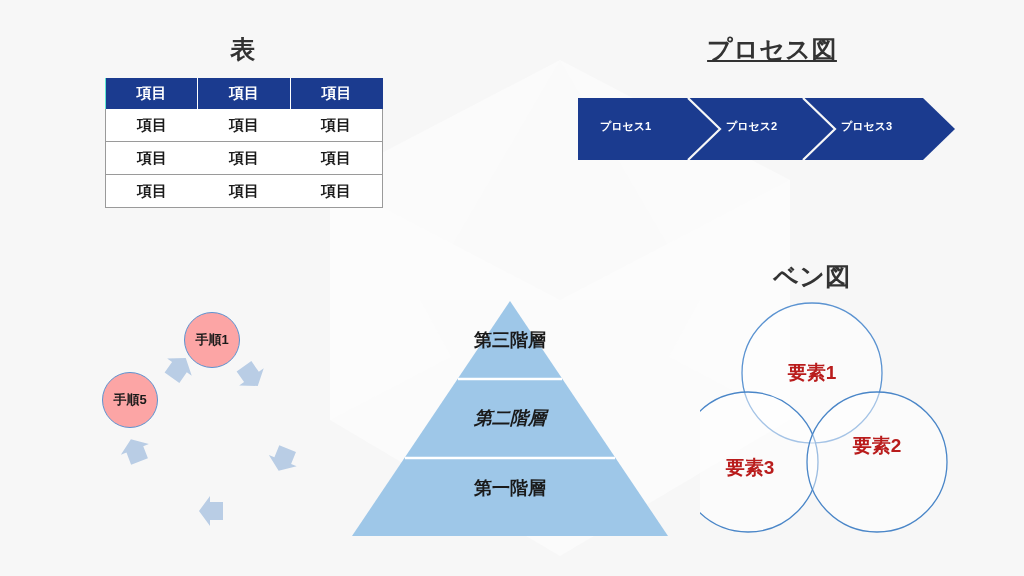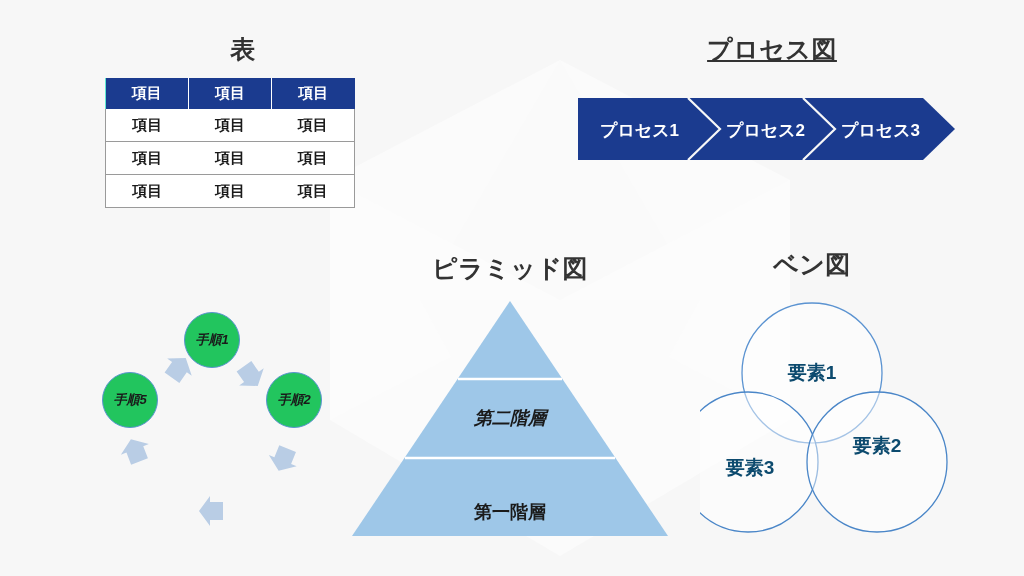"項目" table.diagram-table { width: 250px -> 278px }
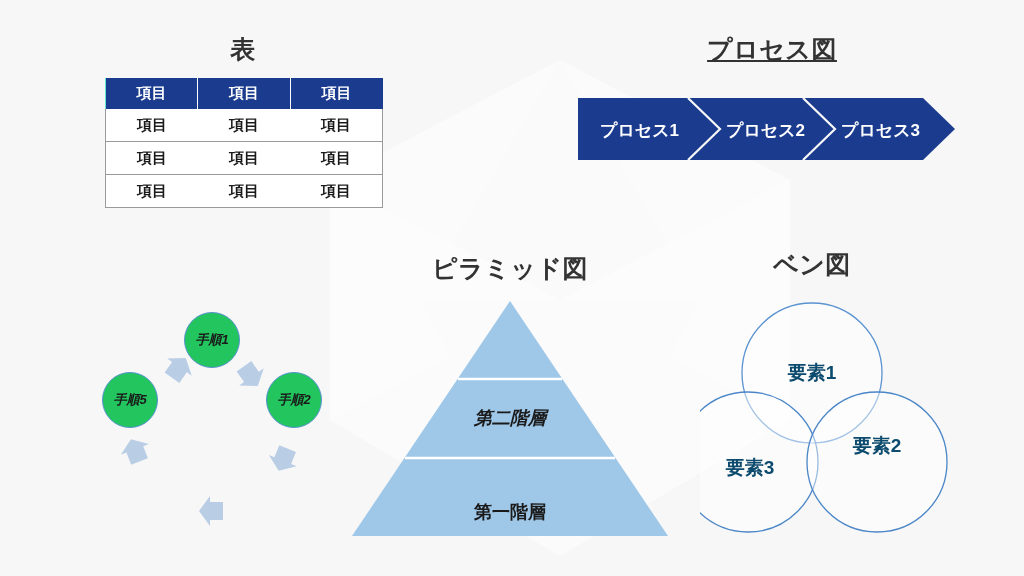"プロセス1" .process-label { font-size: 17px -> 11px }
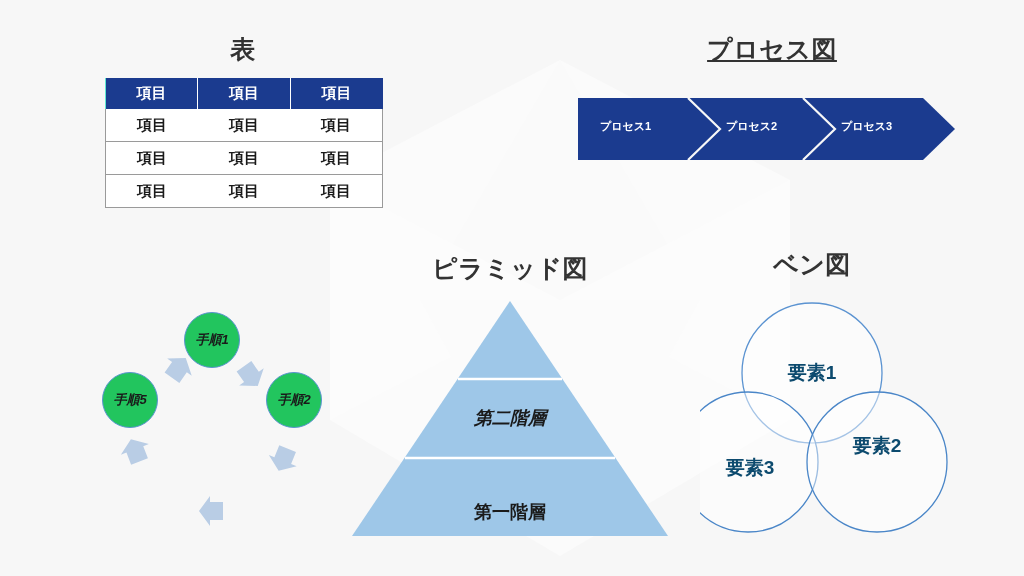"ピラミッド図" div.sec-title { html: <div>ピラミッド図</div> -> none }
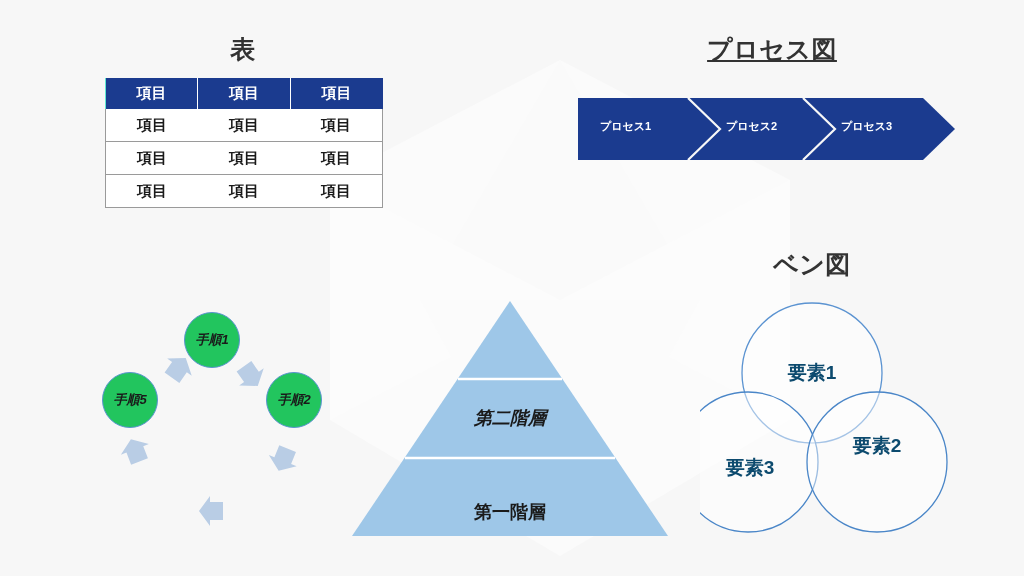"ベン図" #venn-title { top: 248px -> 260px }
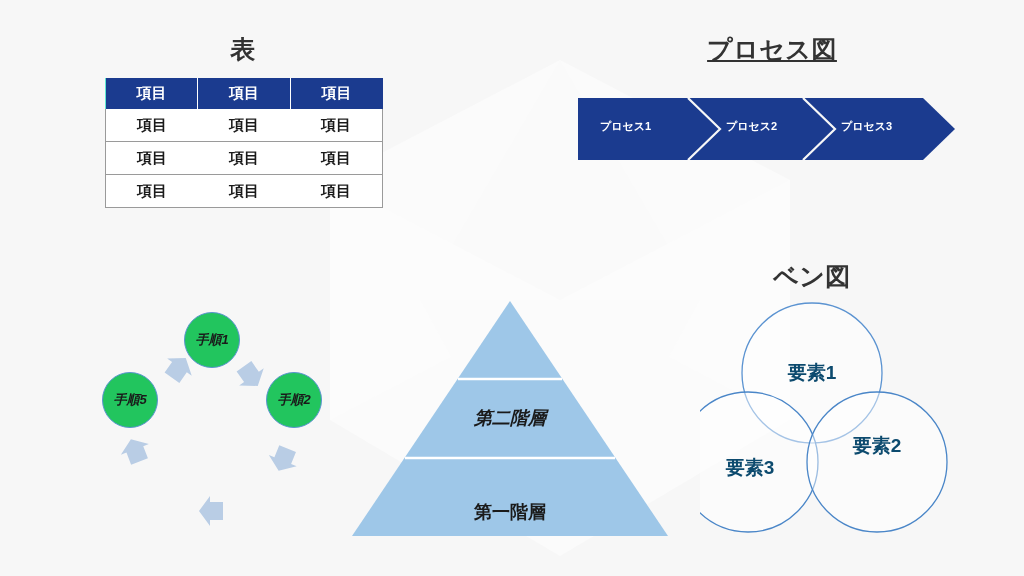"手順1" .cyc-node { background: #22c55e -> #fca5a5; font-style: italic -> none }
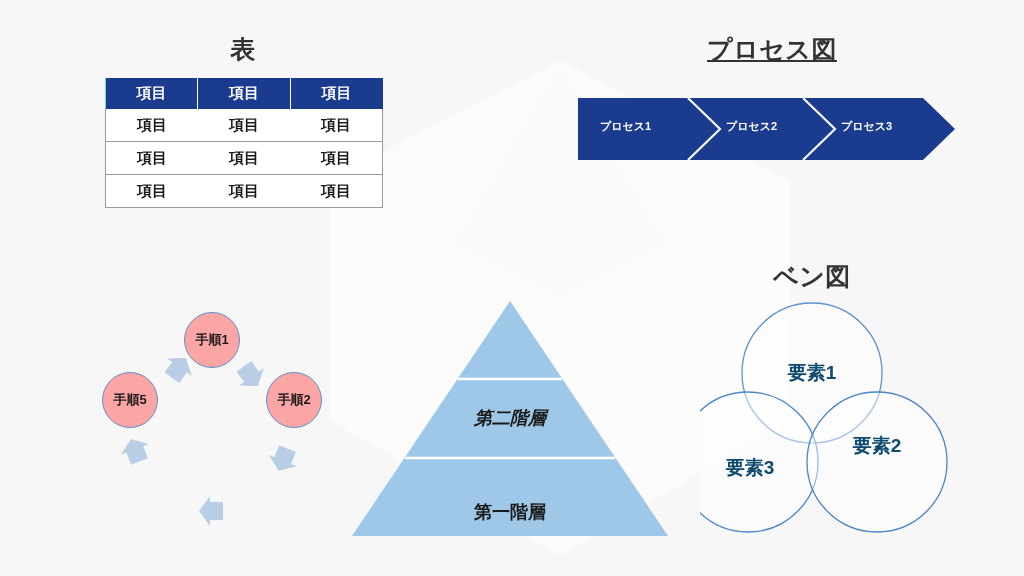"第三階層" div.pyr-label { html: none -> <div>第三階層</div> }
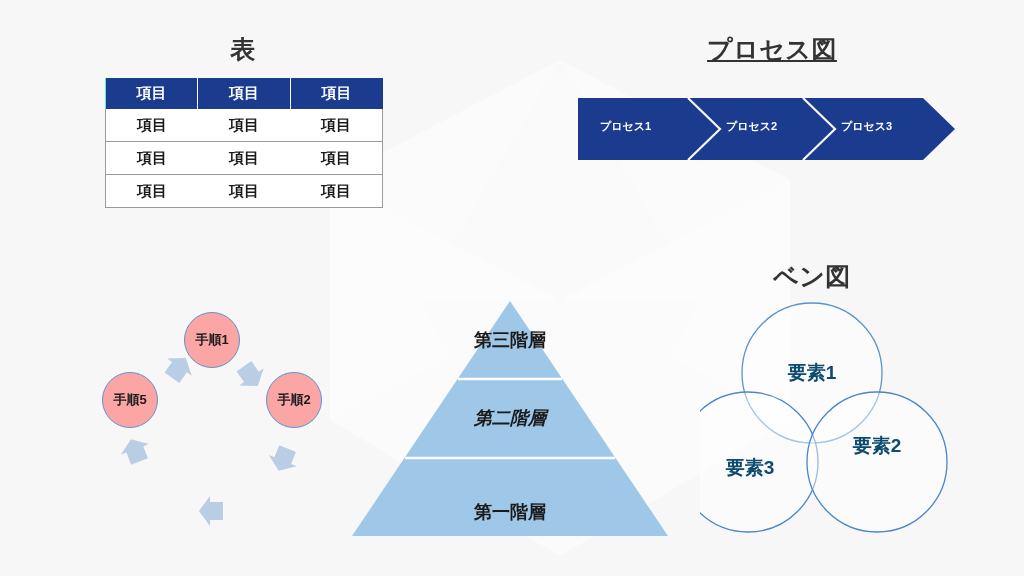"要素1" .venn-label { color: #0c4a6e -> #b91c1c }
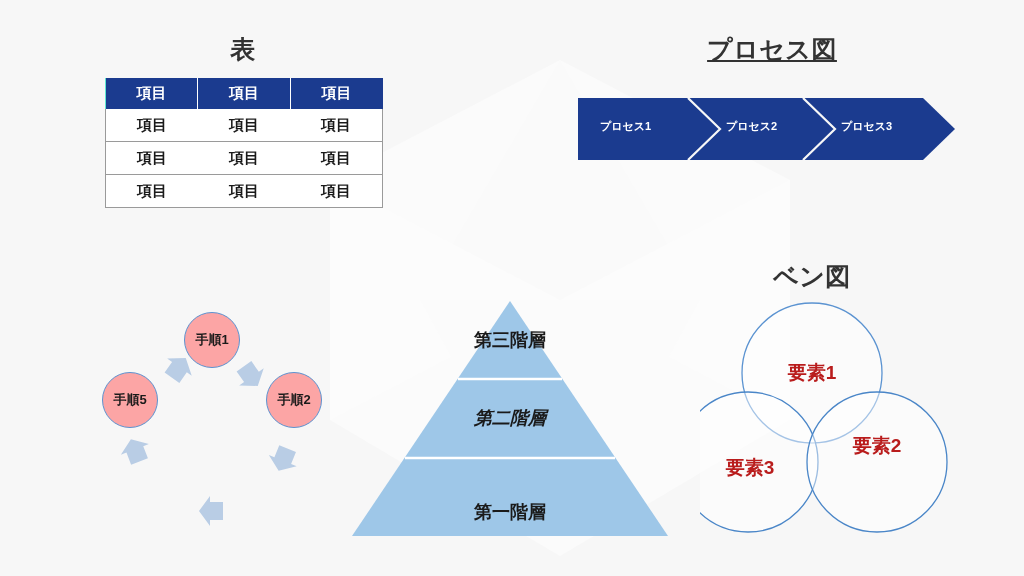"手順2" div.cyc-node { html: <div>手順2</div> -> none }
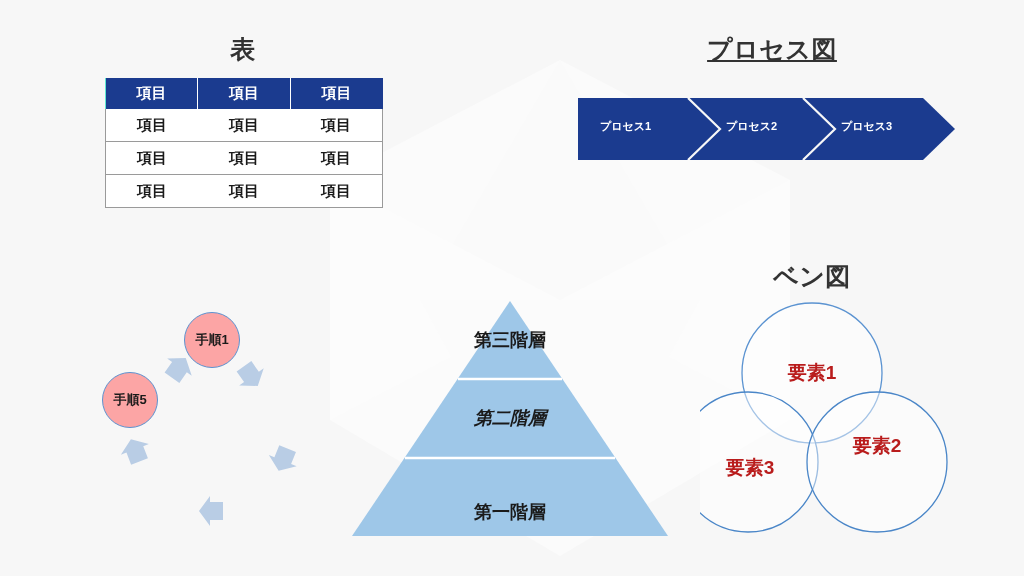"第一階層" div.pyr-label { top: 204px -> 180px }
